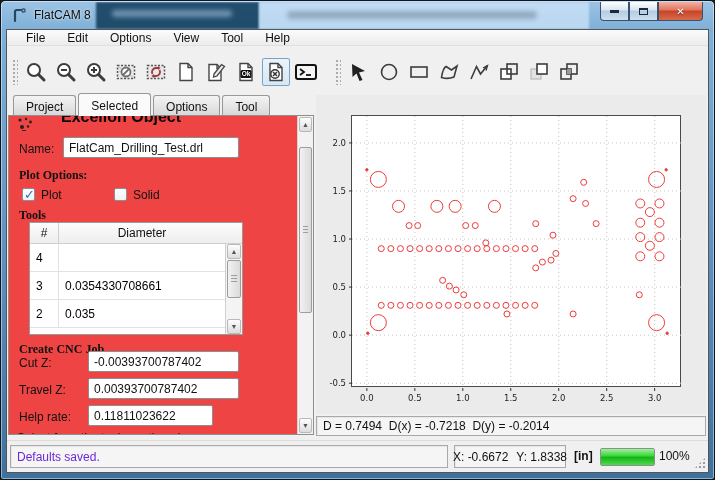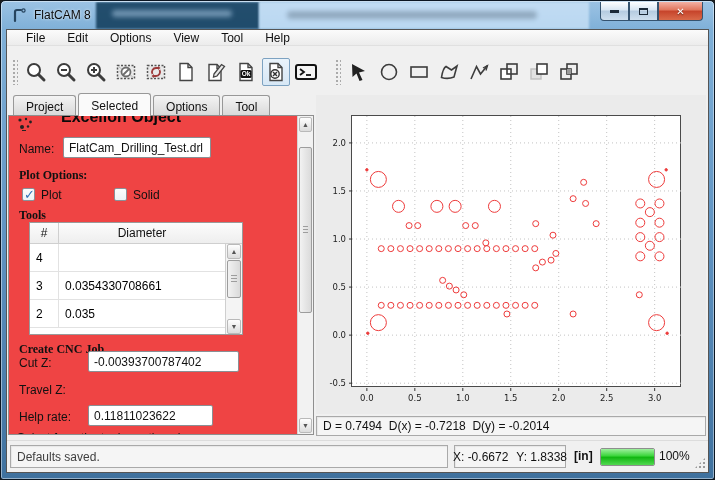"FlatCam_Drilling_Test.drl" input.field { width: 148px -> 176px }
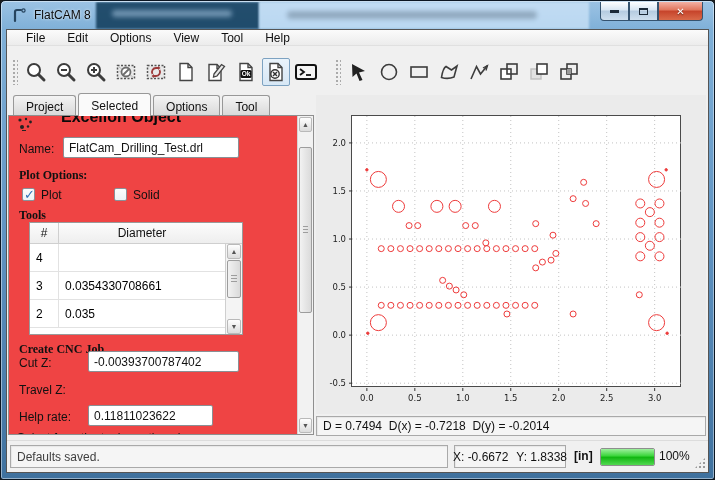"0.00393700787402" input.field { html: none -> <input> }
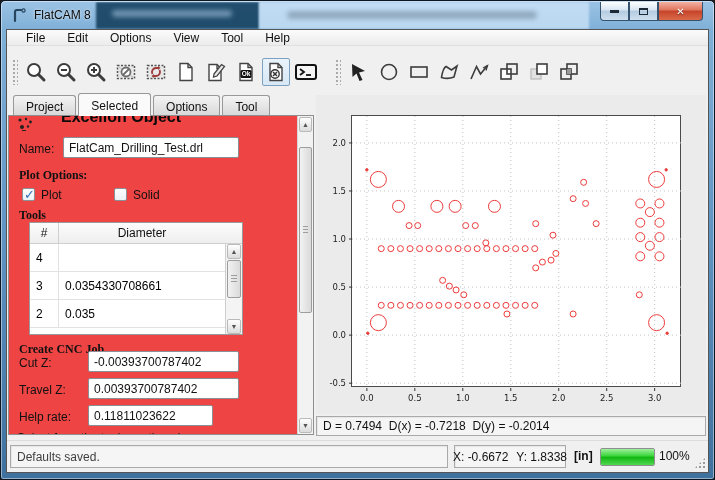"Defaults saved." .st-msg { color: #404040 -> #6d28d9 }
